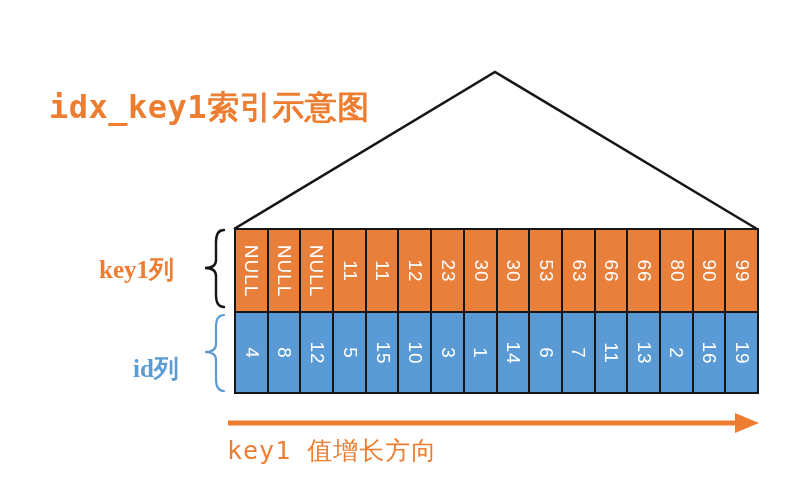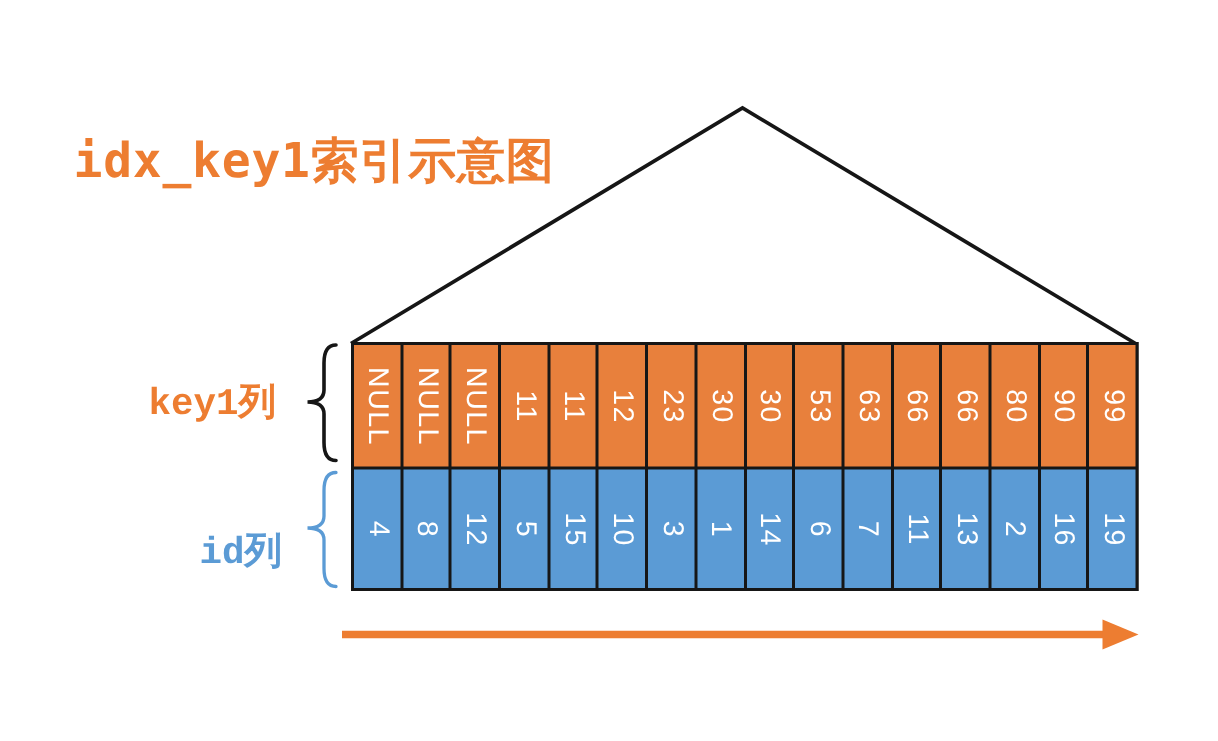"key1列" .row-label { font-family: Liberation Mono, monospace -> Liberation Serif, serif }
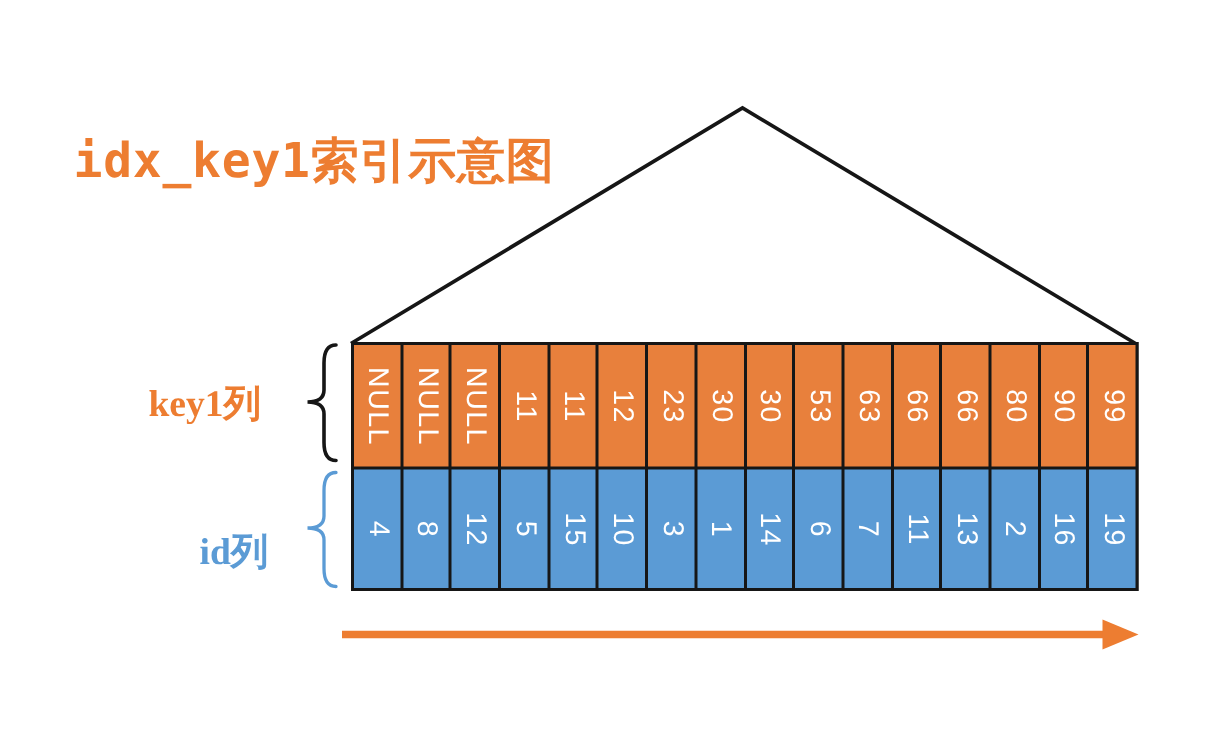"key1 值增长方向" div.arrow-label { html: none -> <div>key1 值增长方向</div> }
